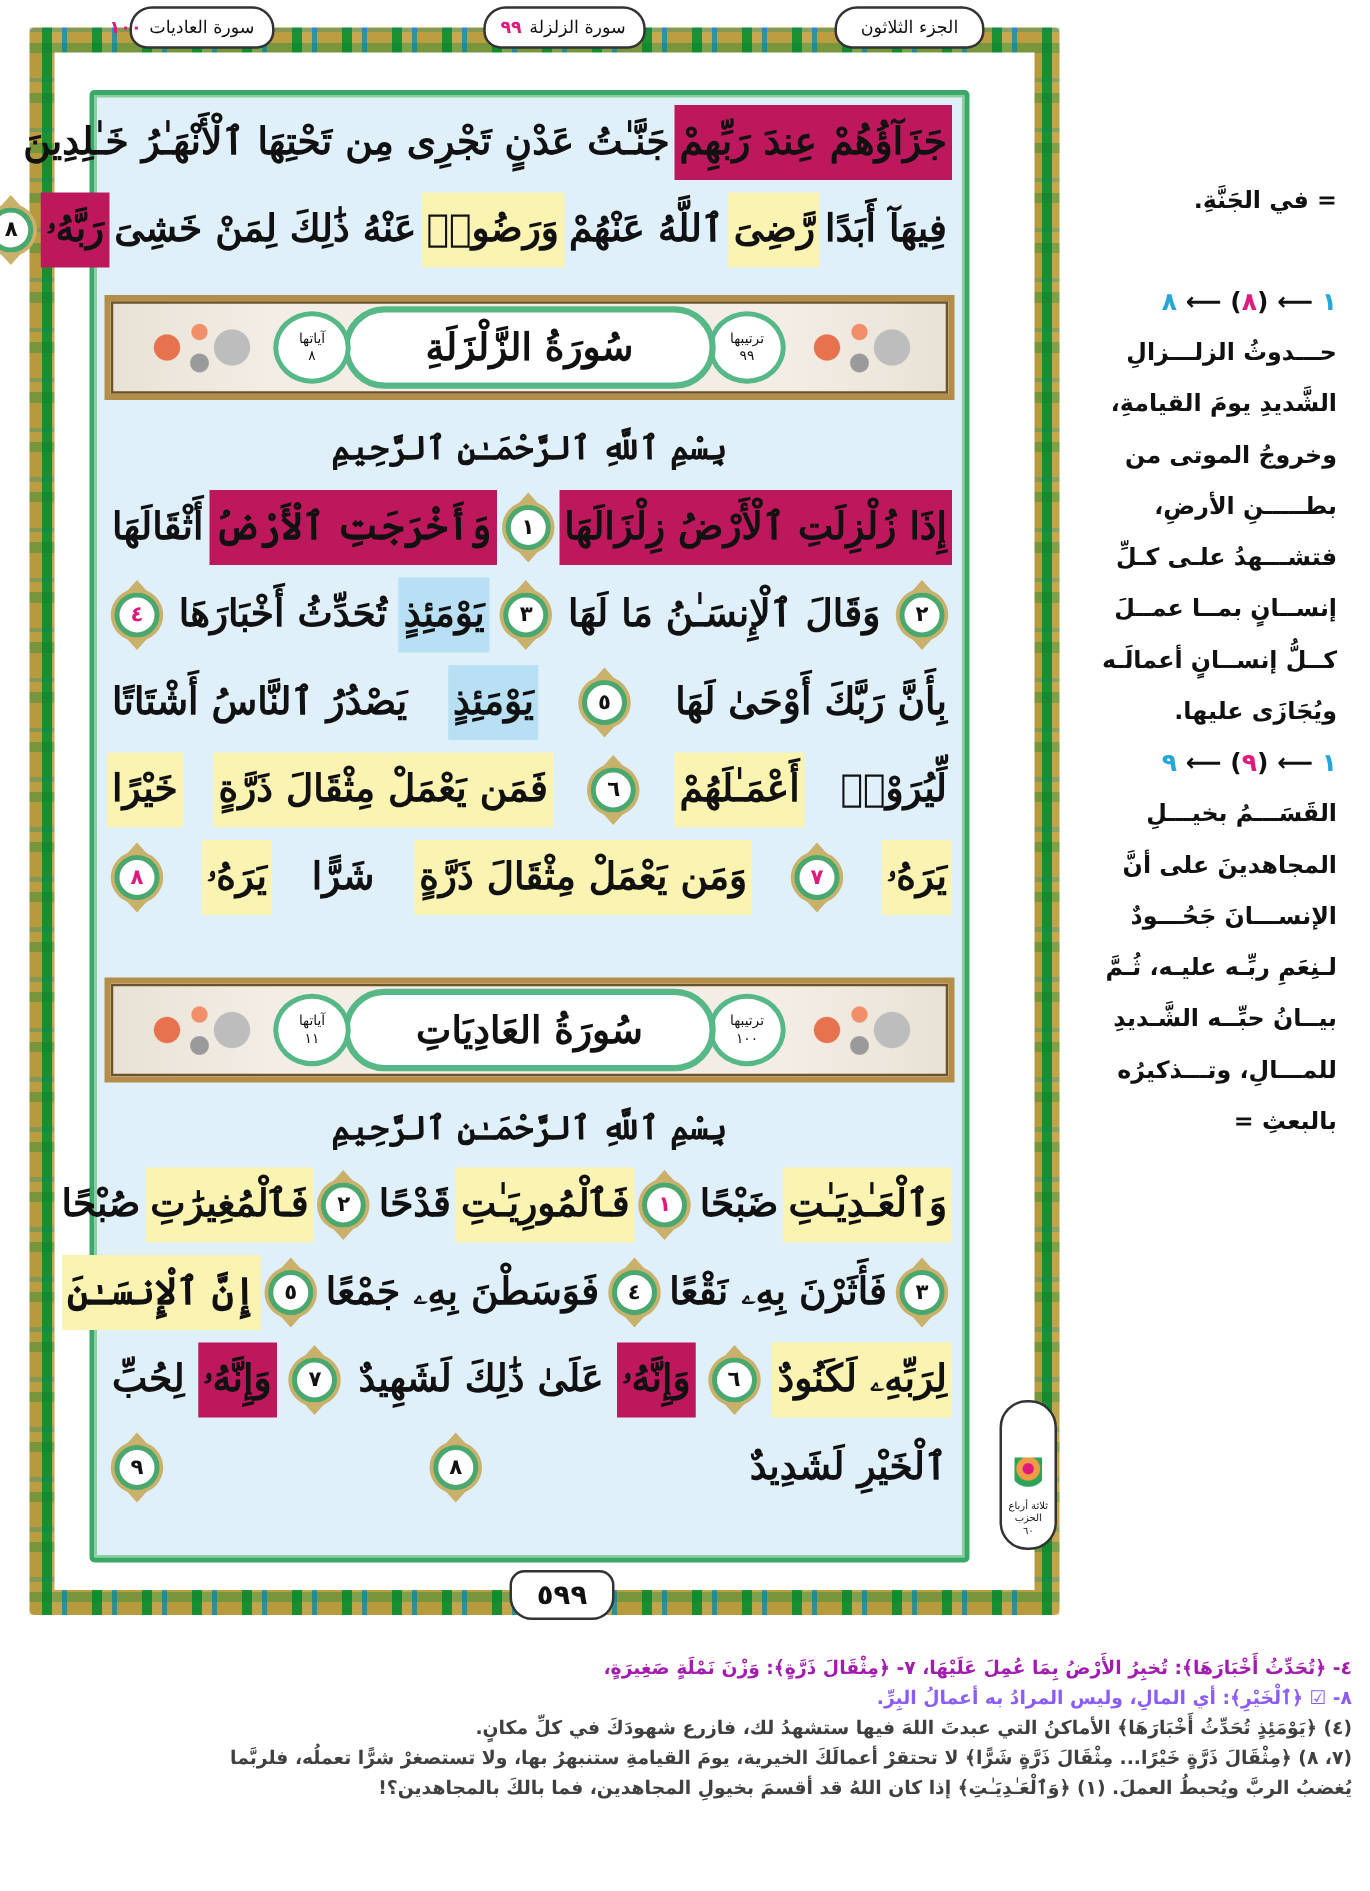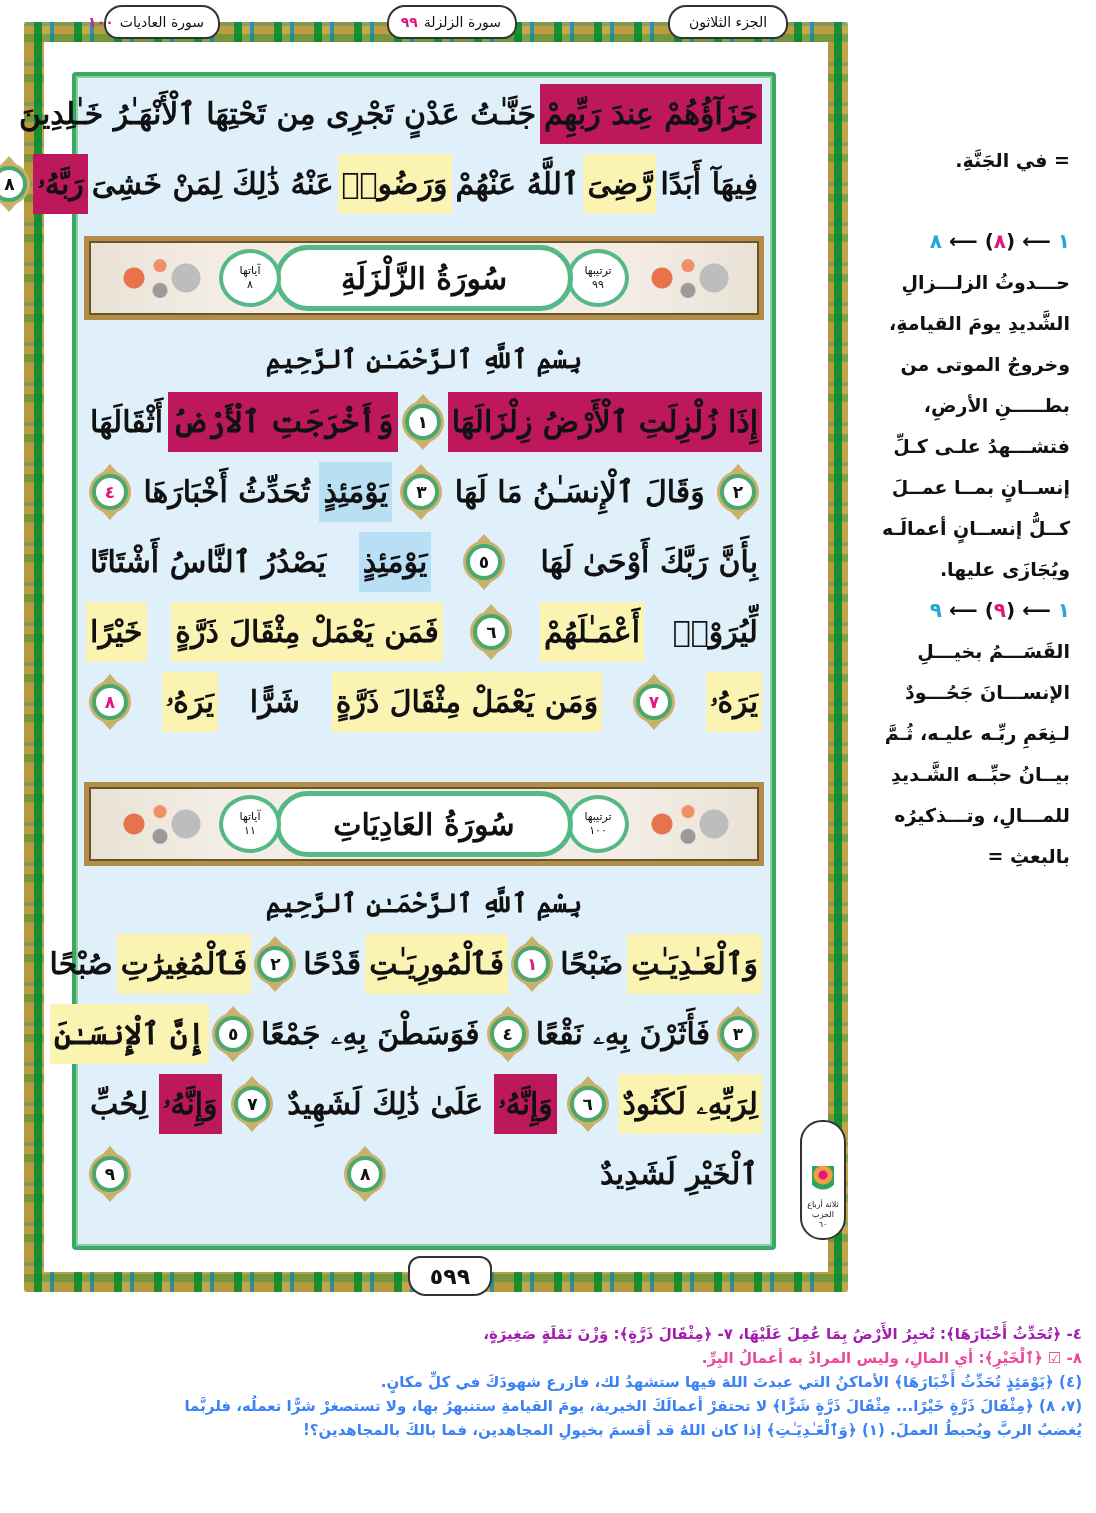"المجاهدينَ على أنَّ" div.p { html: none -> <div>المجاهدينَ على أنَّ</div> }
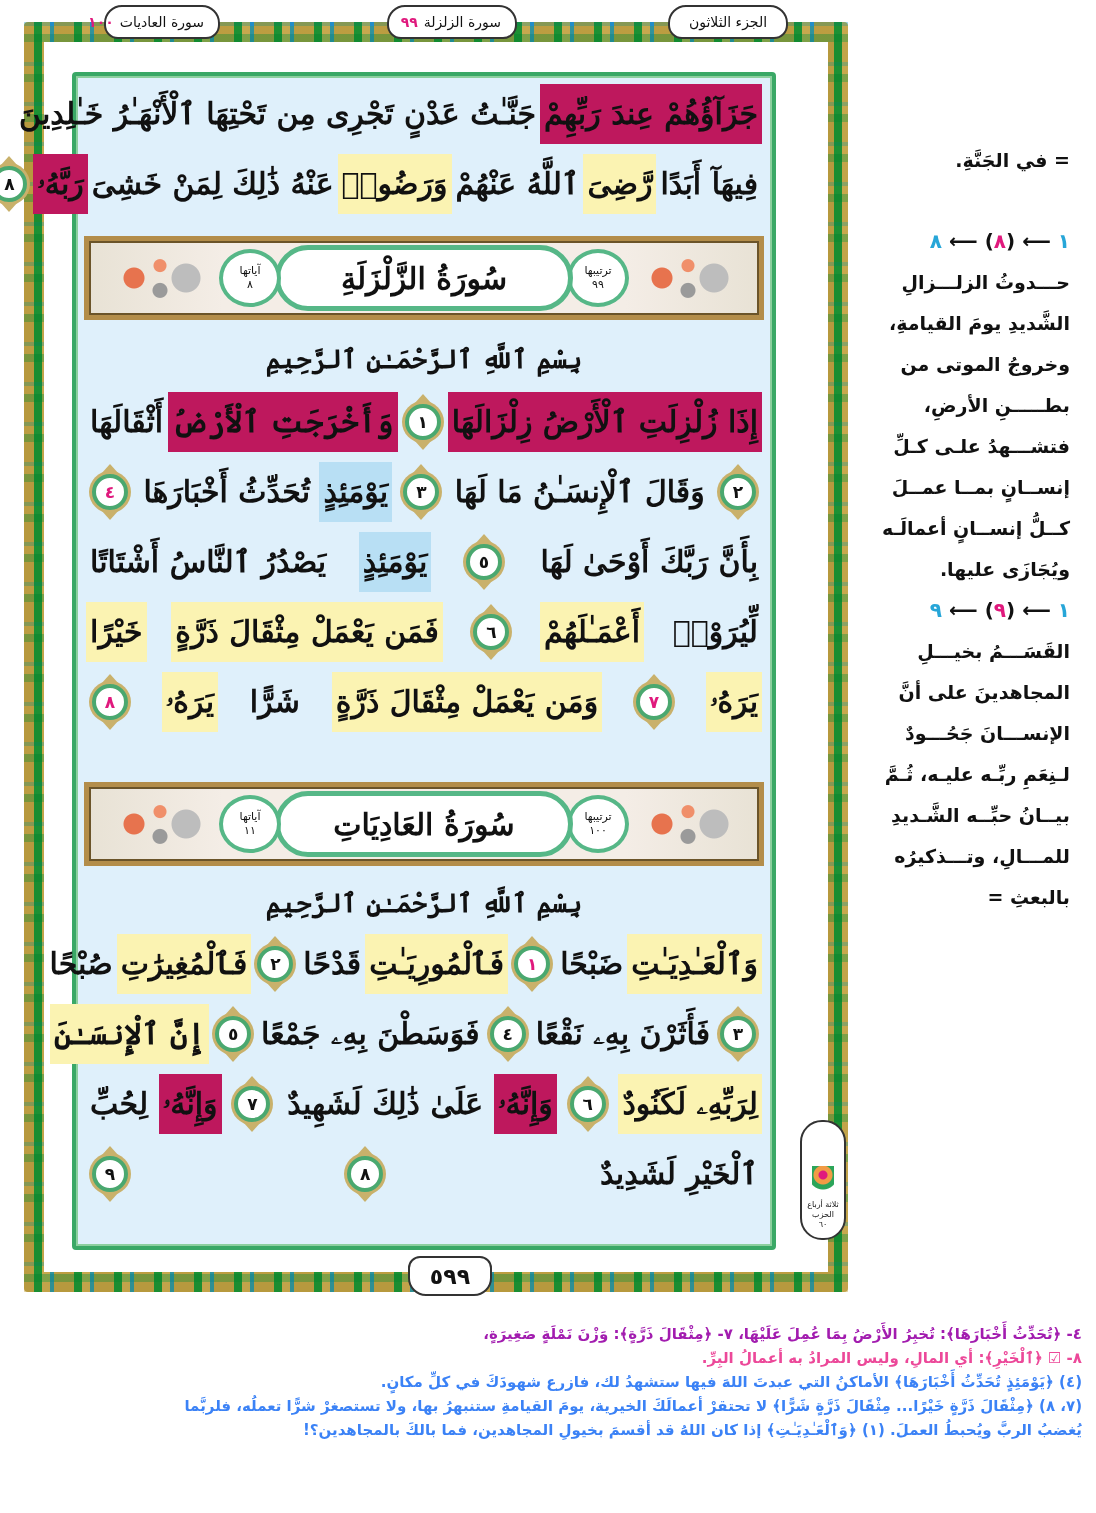"٨- ☑ ﴿ٱلْخَيْرِ﴾: أي المالِ،" .fn-black { color: #ec4899 -> #8b5cf6 }
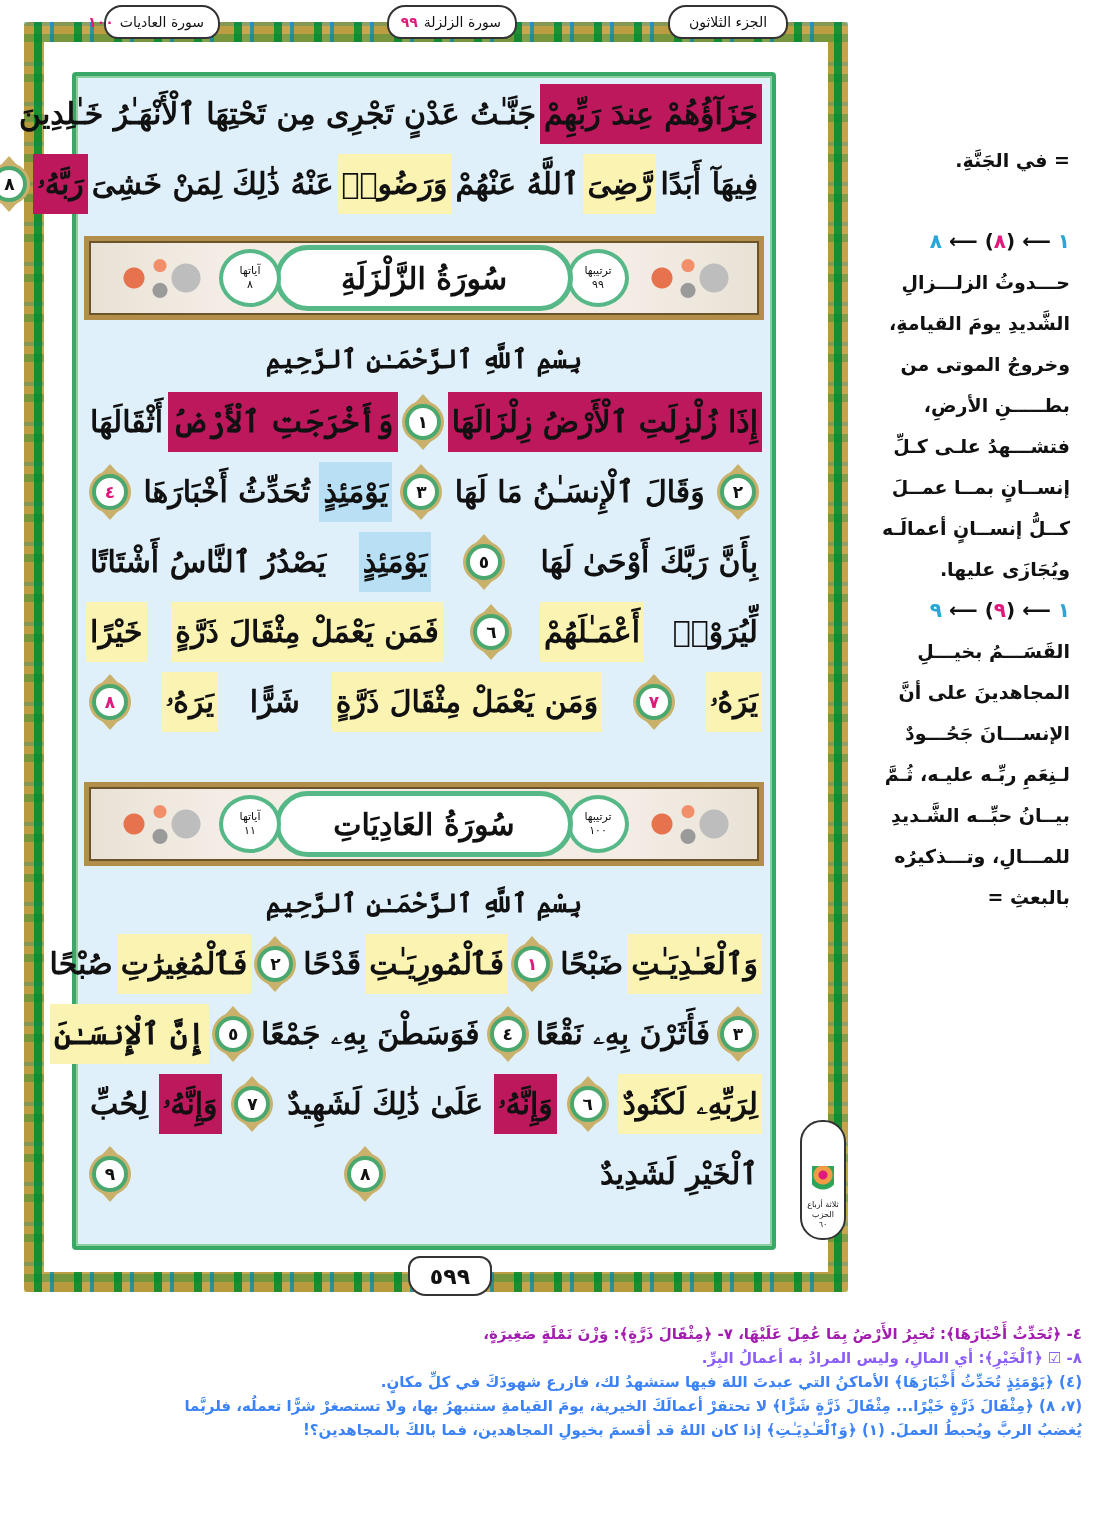"(٤) ﴿يَوْمَئِذٍ تُحَدِّثُ أَخْبَارَهَا﴾" .fn-magenta { color: #3b82f6 -> #404040 }
